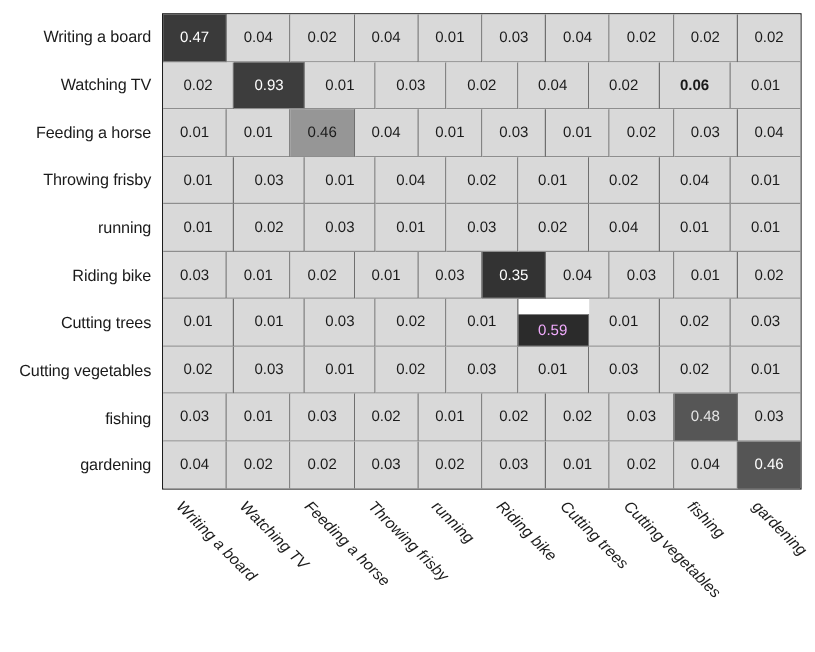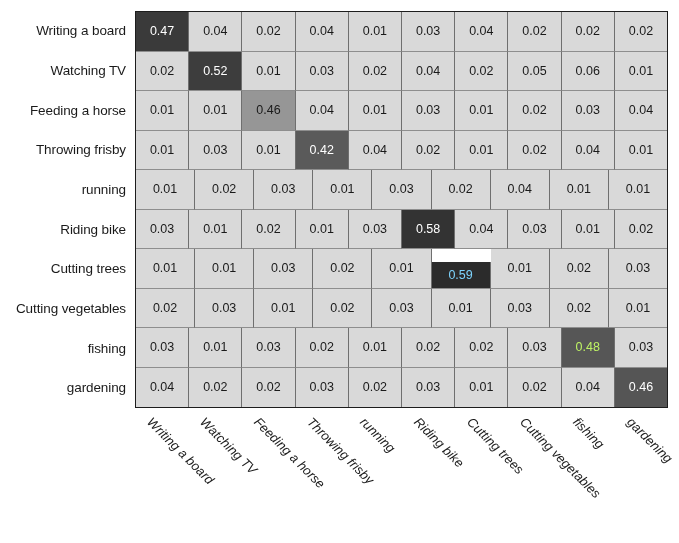"0.52" div.cell { text: 0.52 -> 0.93 }
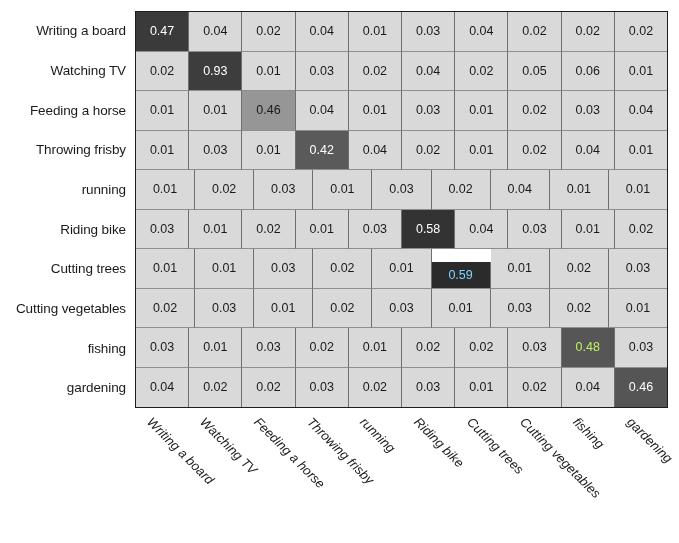"0.05" div.cell { html: <div>0.05</div> -> none }
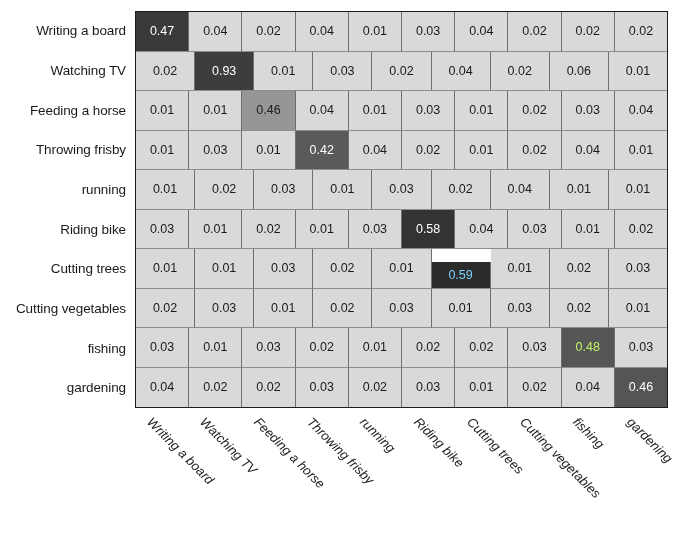"0.06" div.cell { font-weight: none -> bold }
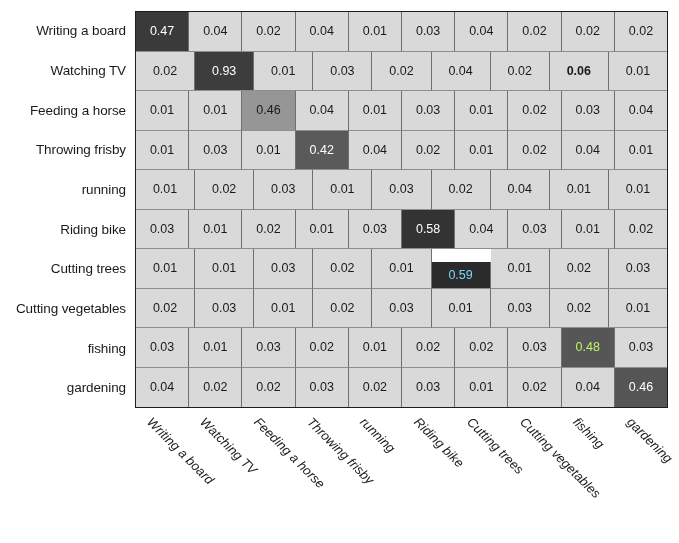"0.42" div.cell { html: <div>0.42</div> -> none }
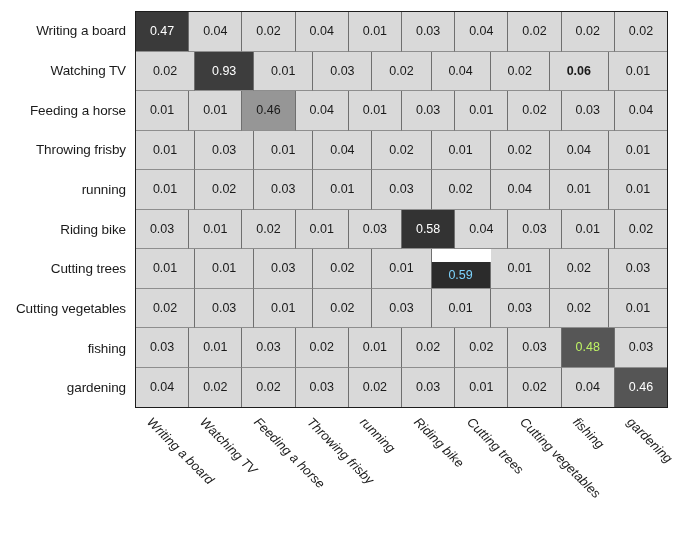"0.58" div.cell { text: 0.58 -> 0.35 }
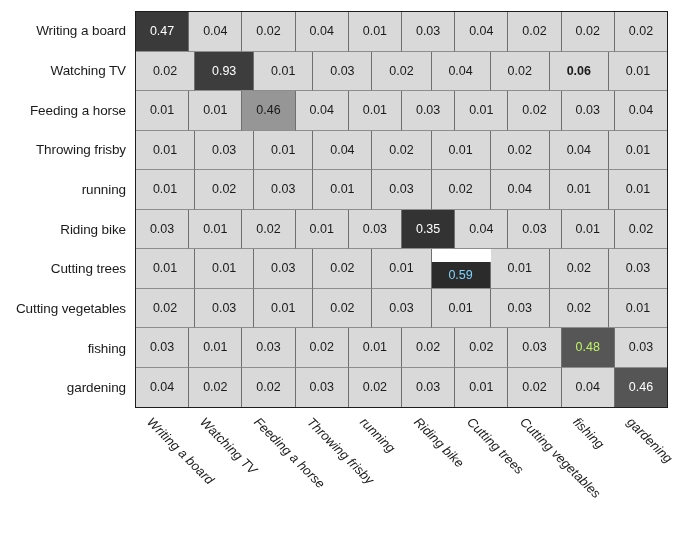"0.59" div.cell { color: #7dd3fc -> #f0abfc }
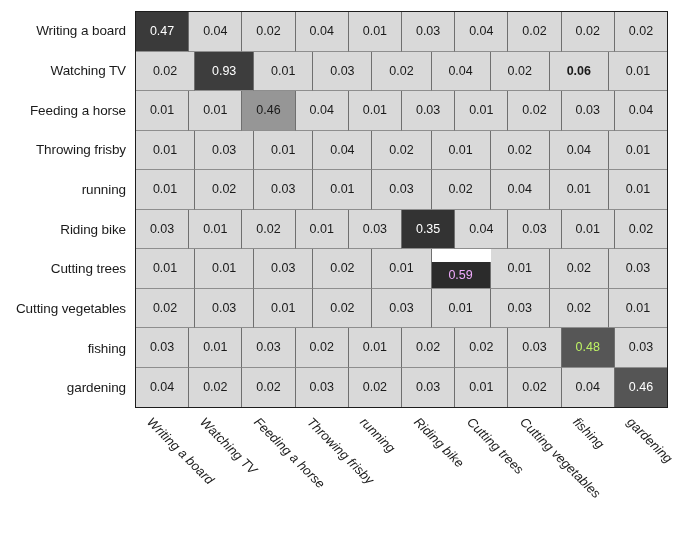"0.48" div.cell { color: #bef264 -> #e5e5e5 }
